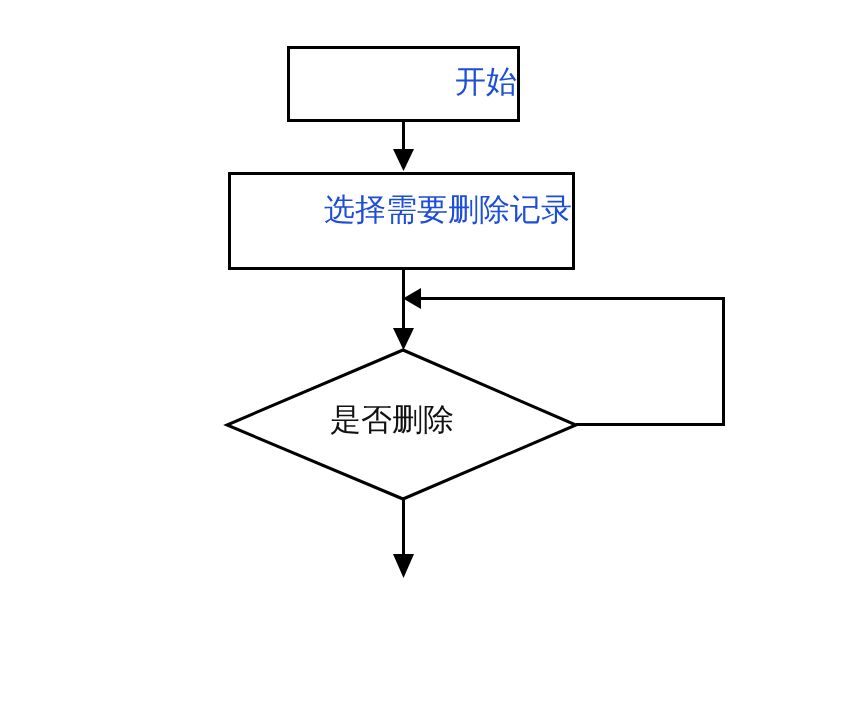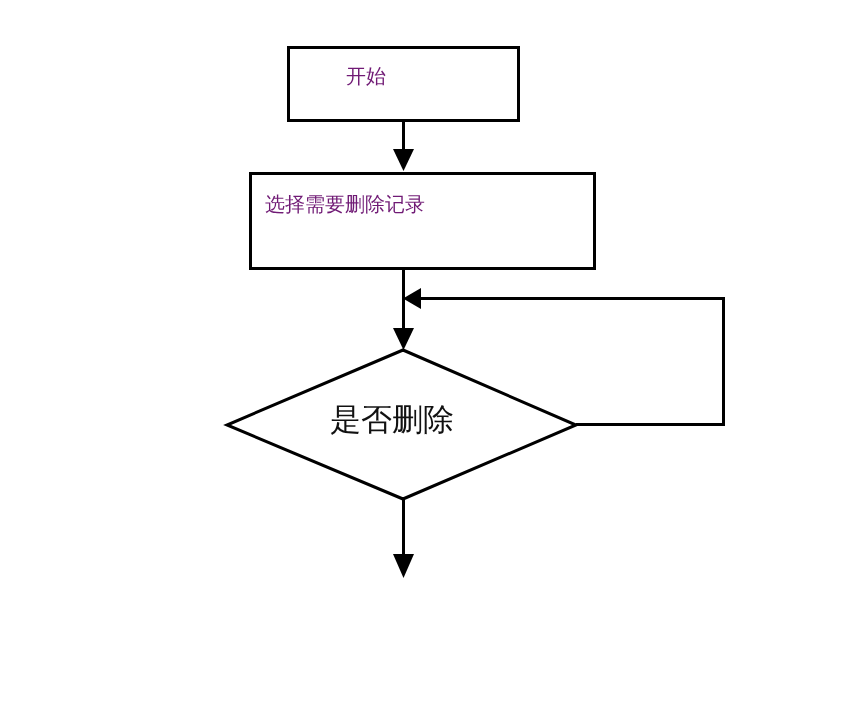"开始" .node { color: #701a75 -> #1d4ed8; font-size: 20px -> 31px; text-align: none -> right }
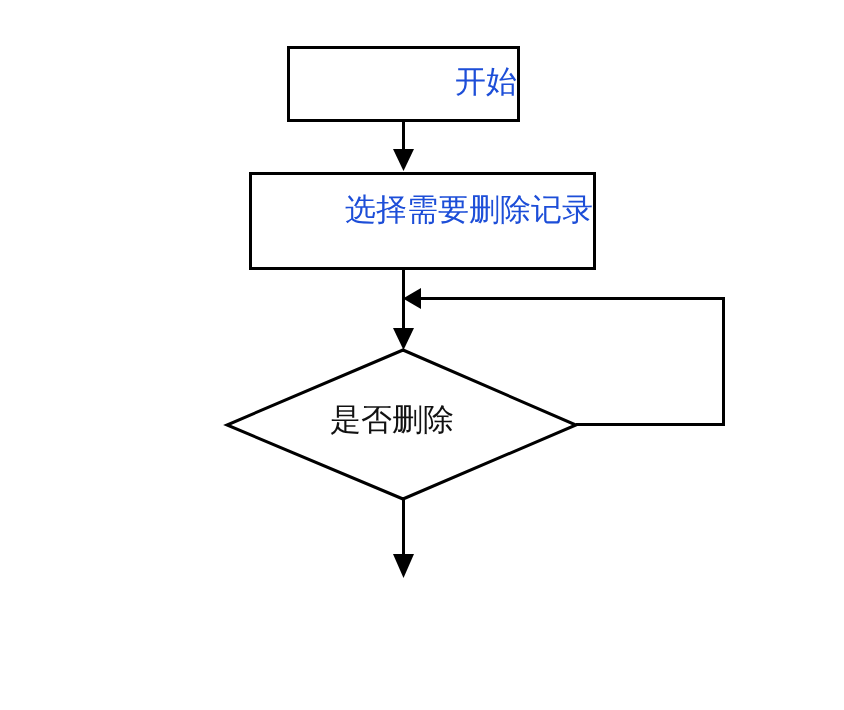"选择需要删除记录" .node-select { margin-left: 21px -> none }
